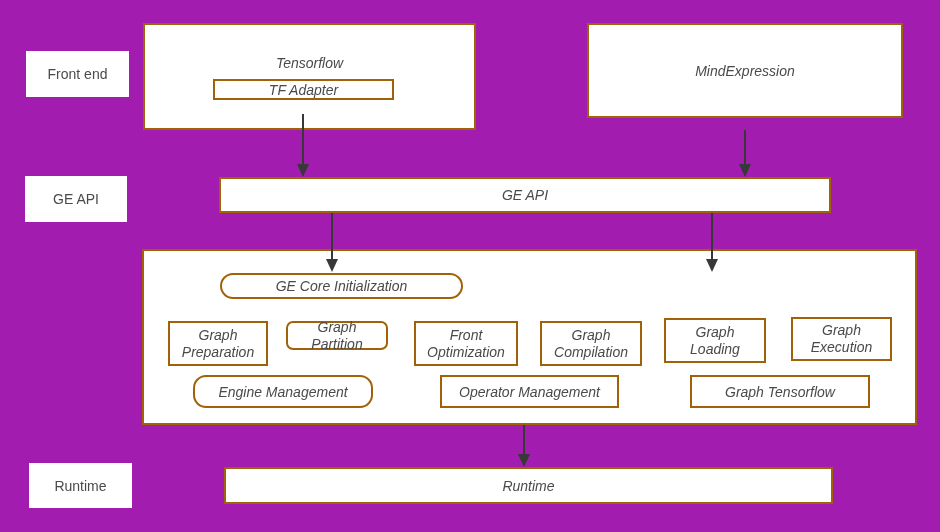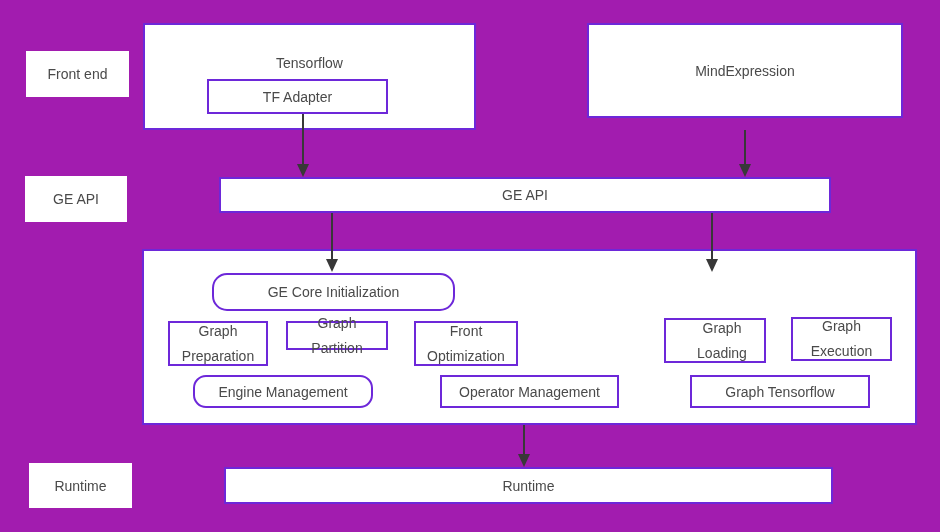"Tensorflow" .box { border: 2px solid #6d28d9 -> 2px solid #a16207; font-style: none -> italic }
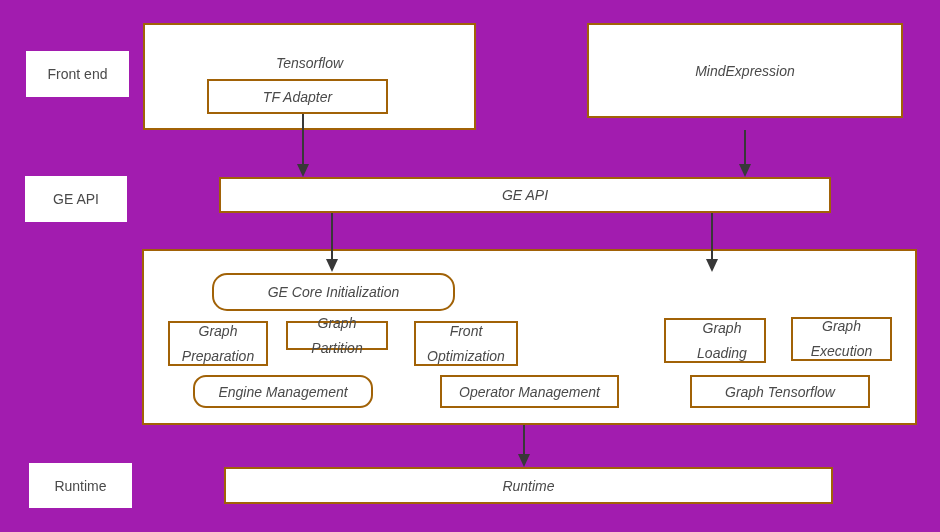"TF Adapter" div.box { height: 35px -> 21px; left: 207px -> 213px }
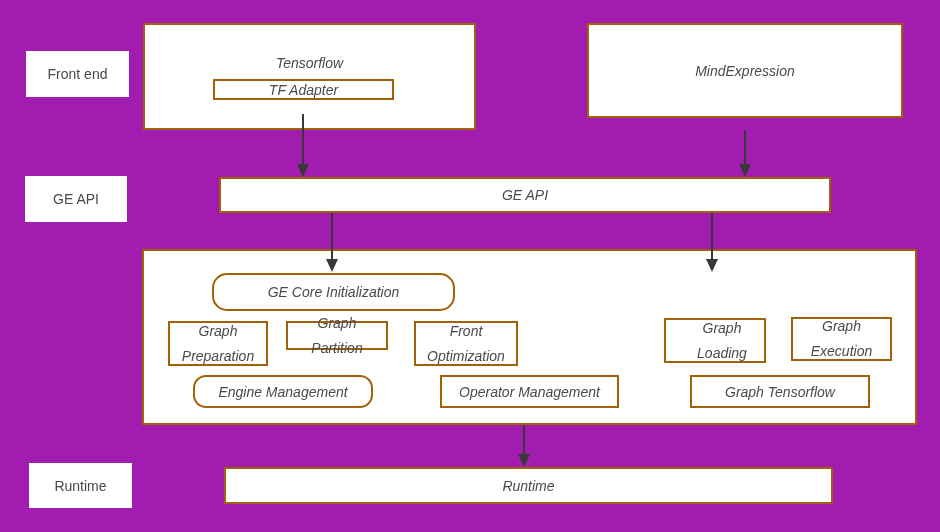"GE Core Initialization" div.box { height: 38px -> 26px; left: 212px -> 220px }
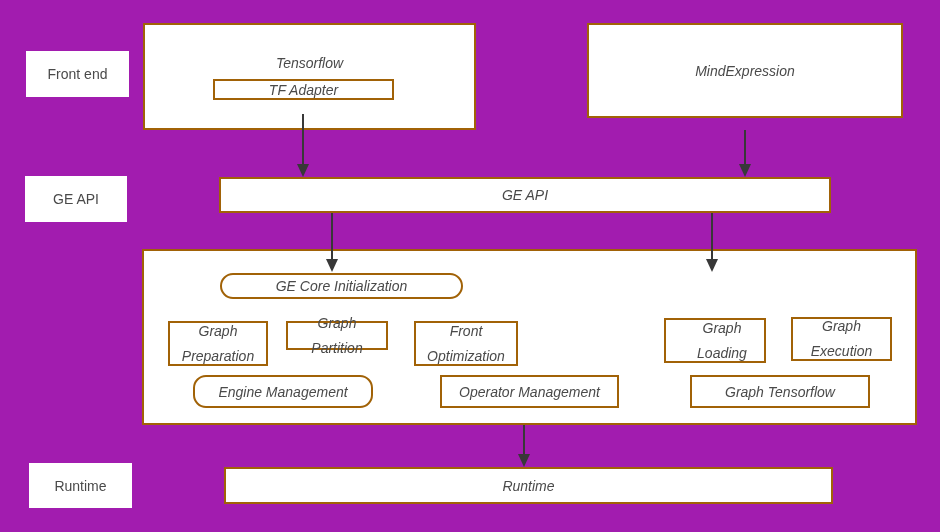"Graph Preparation" .module span { line-height: 25px -> 17px }
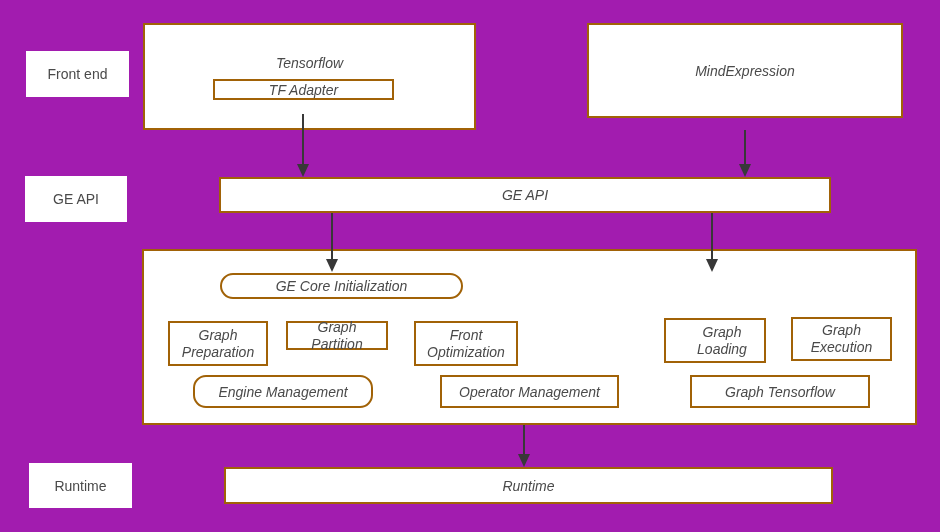"Graph Partition" div.box { border-radius: none -> 7px }
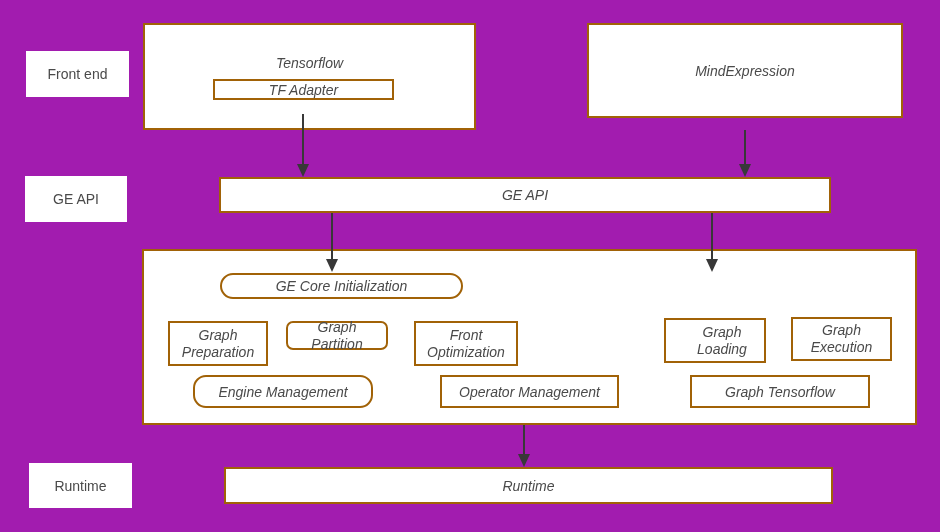"Graph Compilation" div.box { html: none -> <div> <span>Graph Compilation</span> </div> }
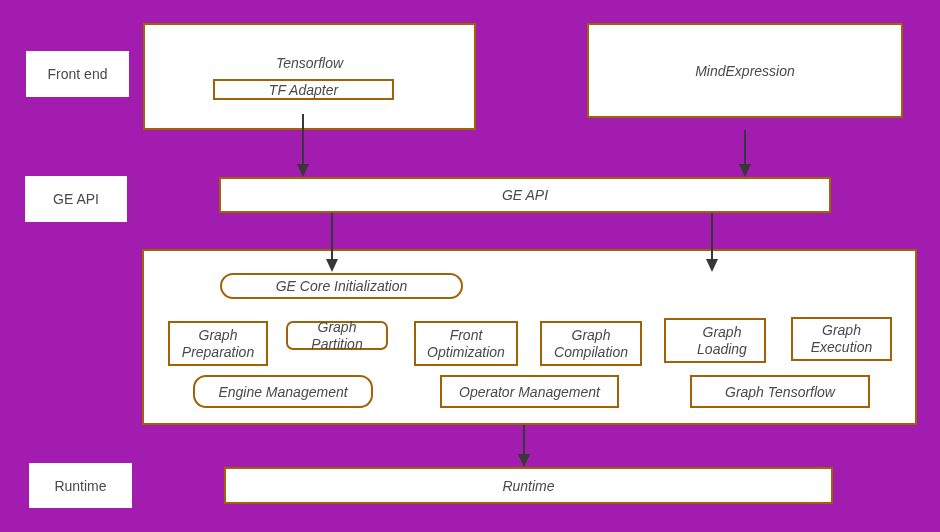"Graph Loading" div.box { justify-content: flex-end -> none }
